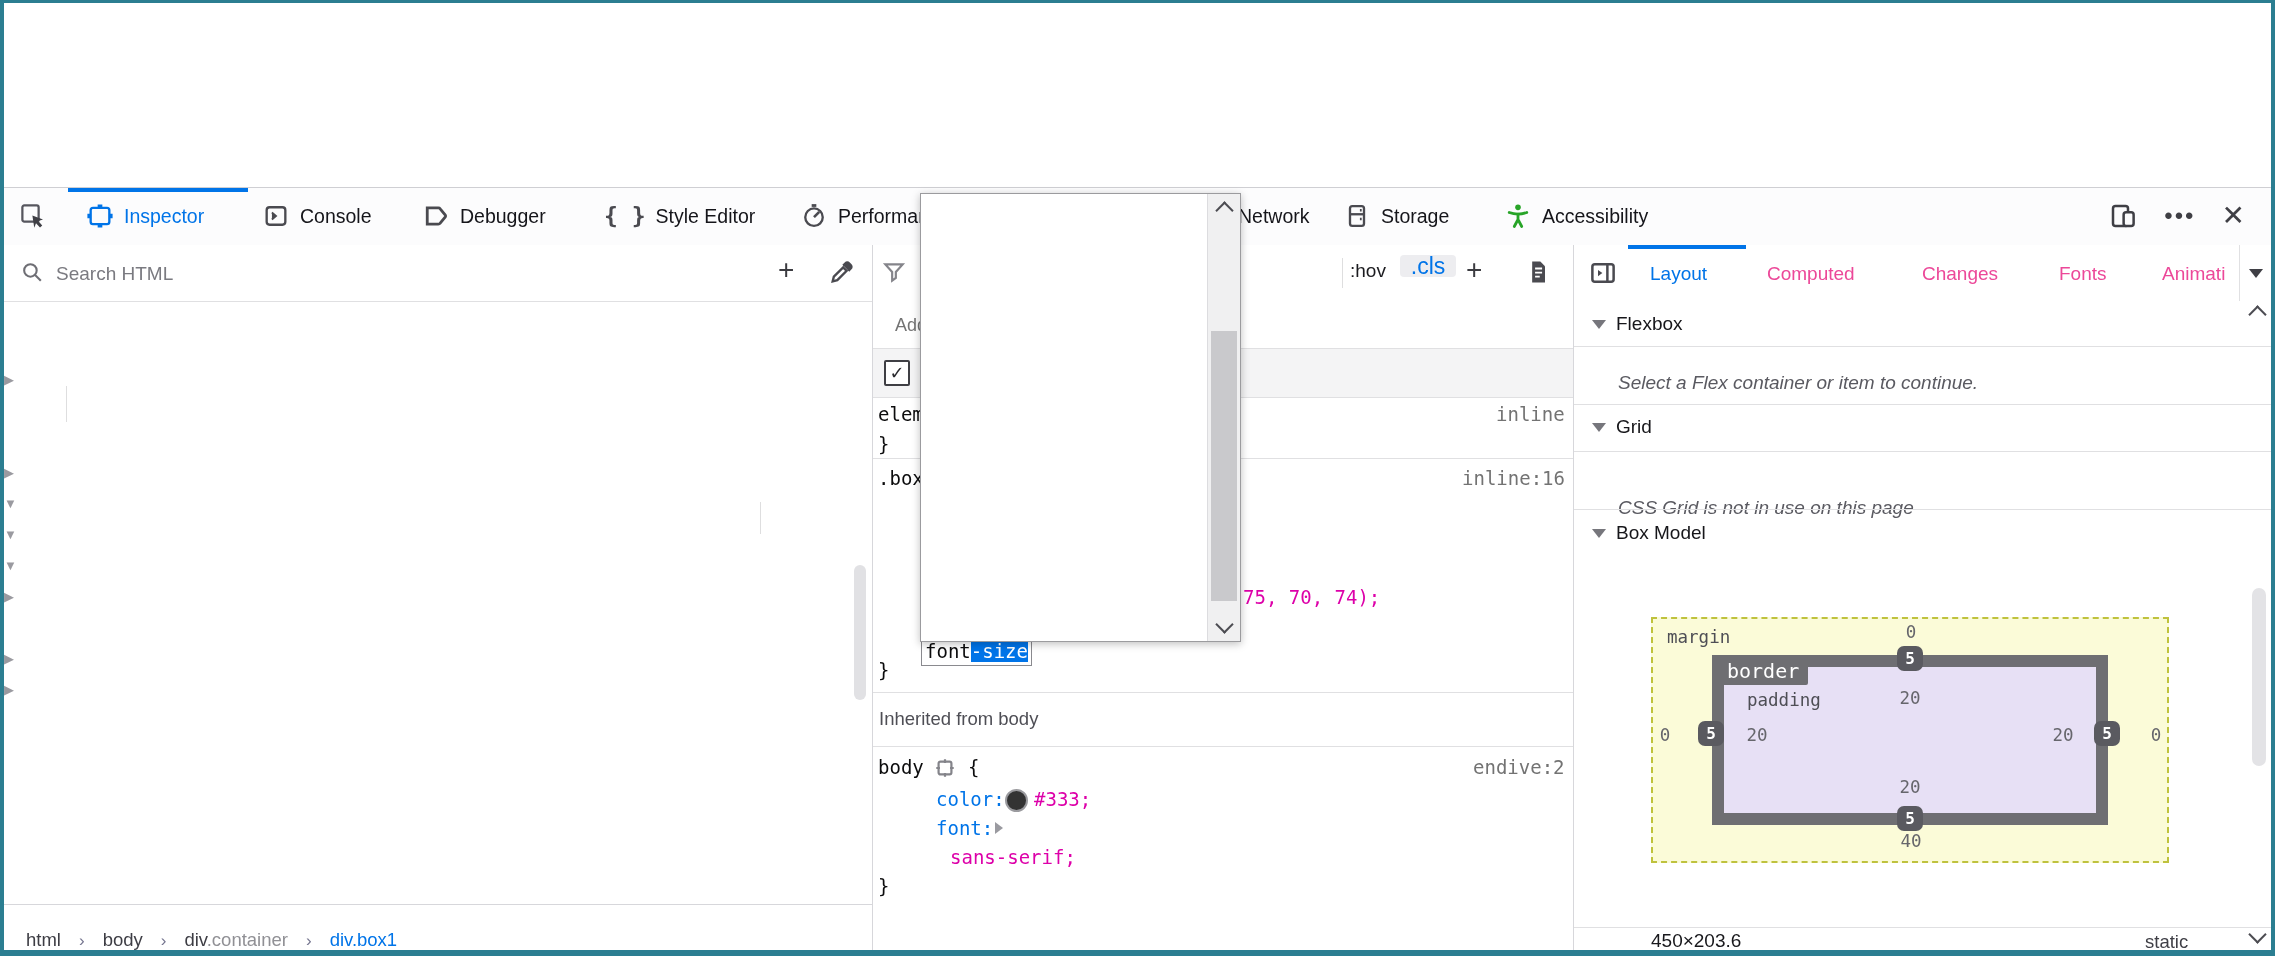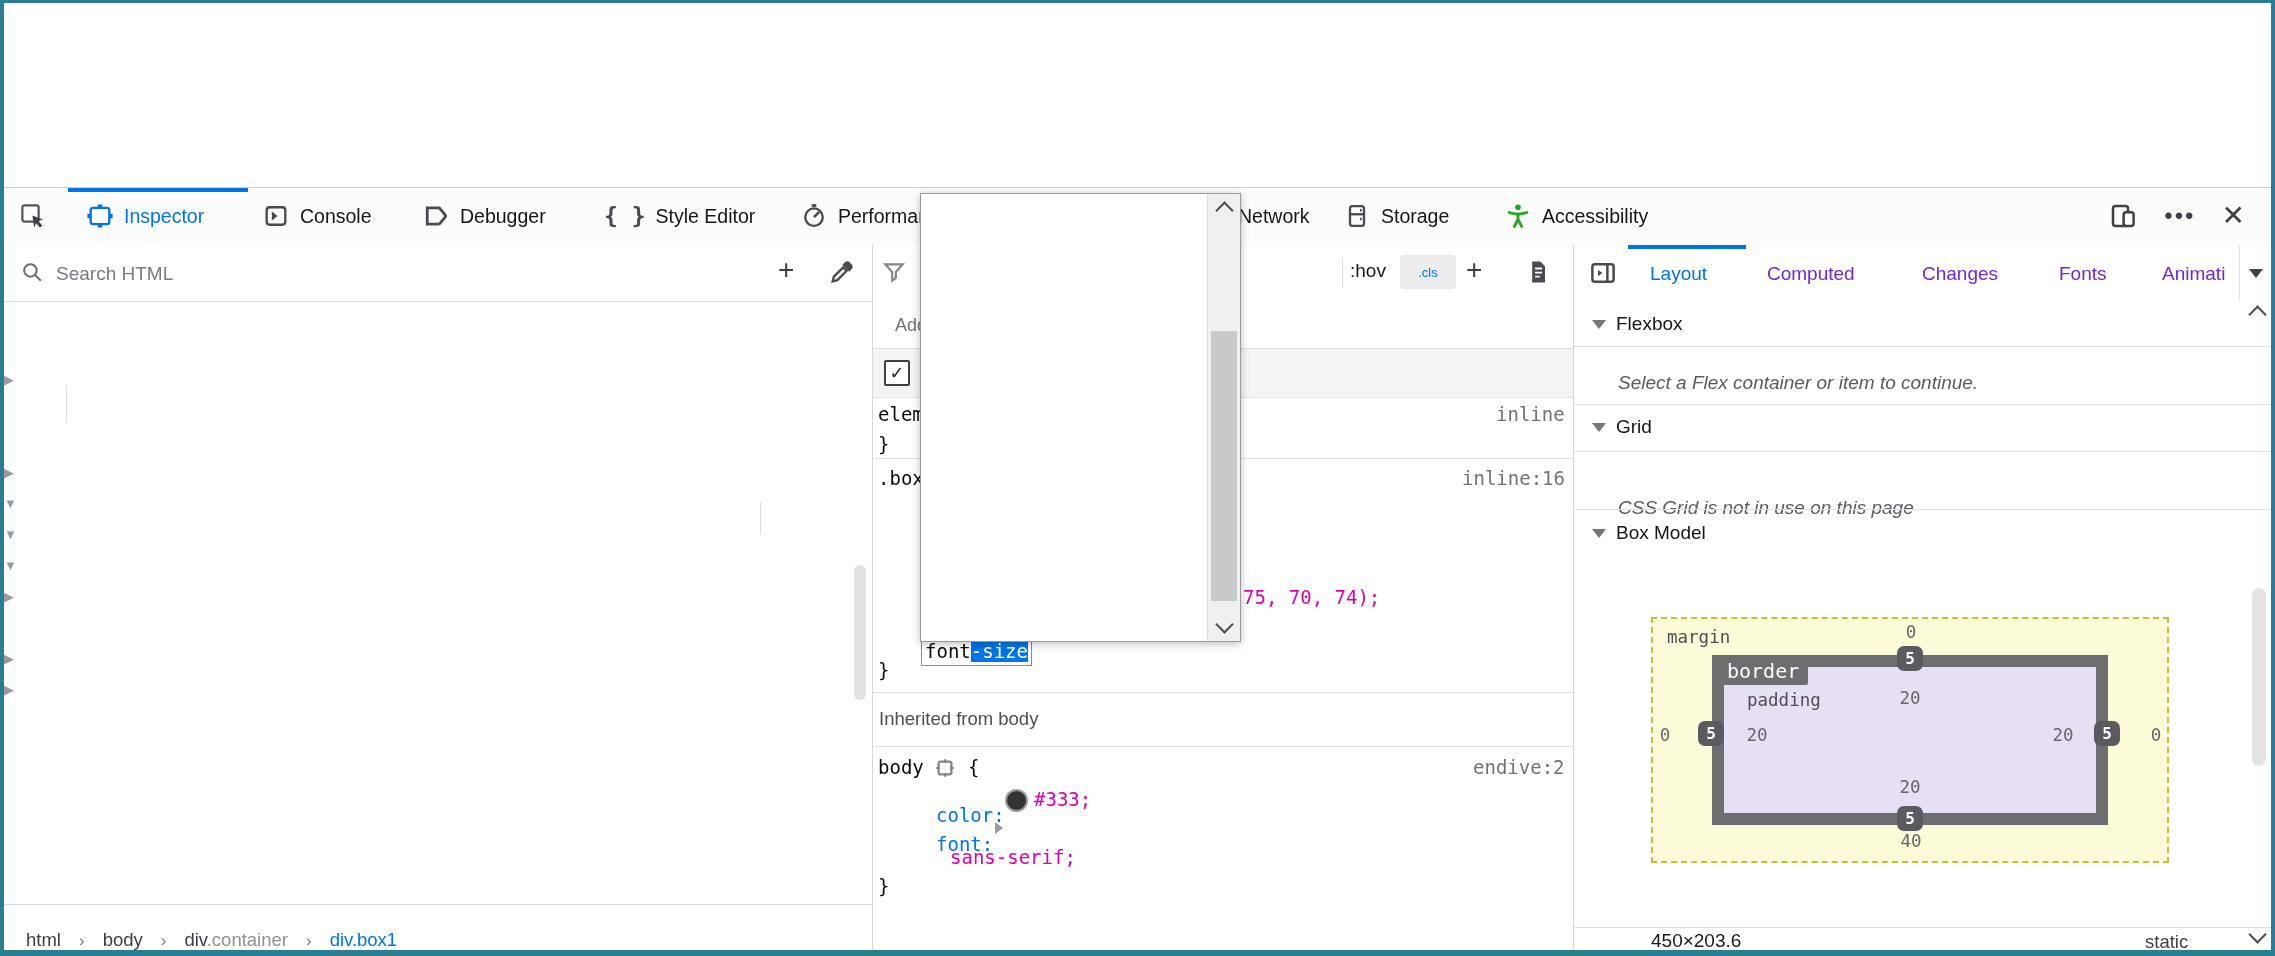".cls" .cls-chip { font-size: 13px -> 23px; height: 34px -> 22px }
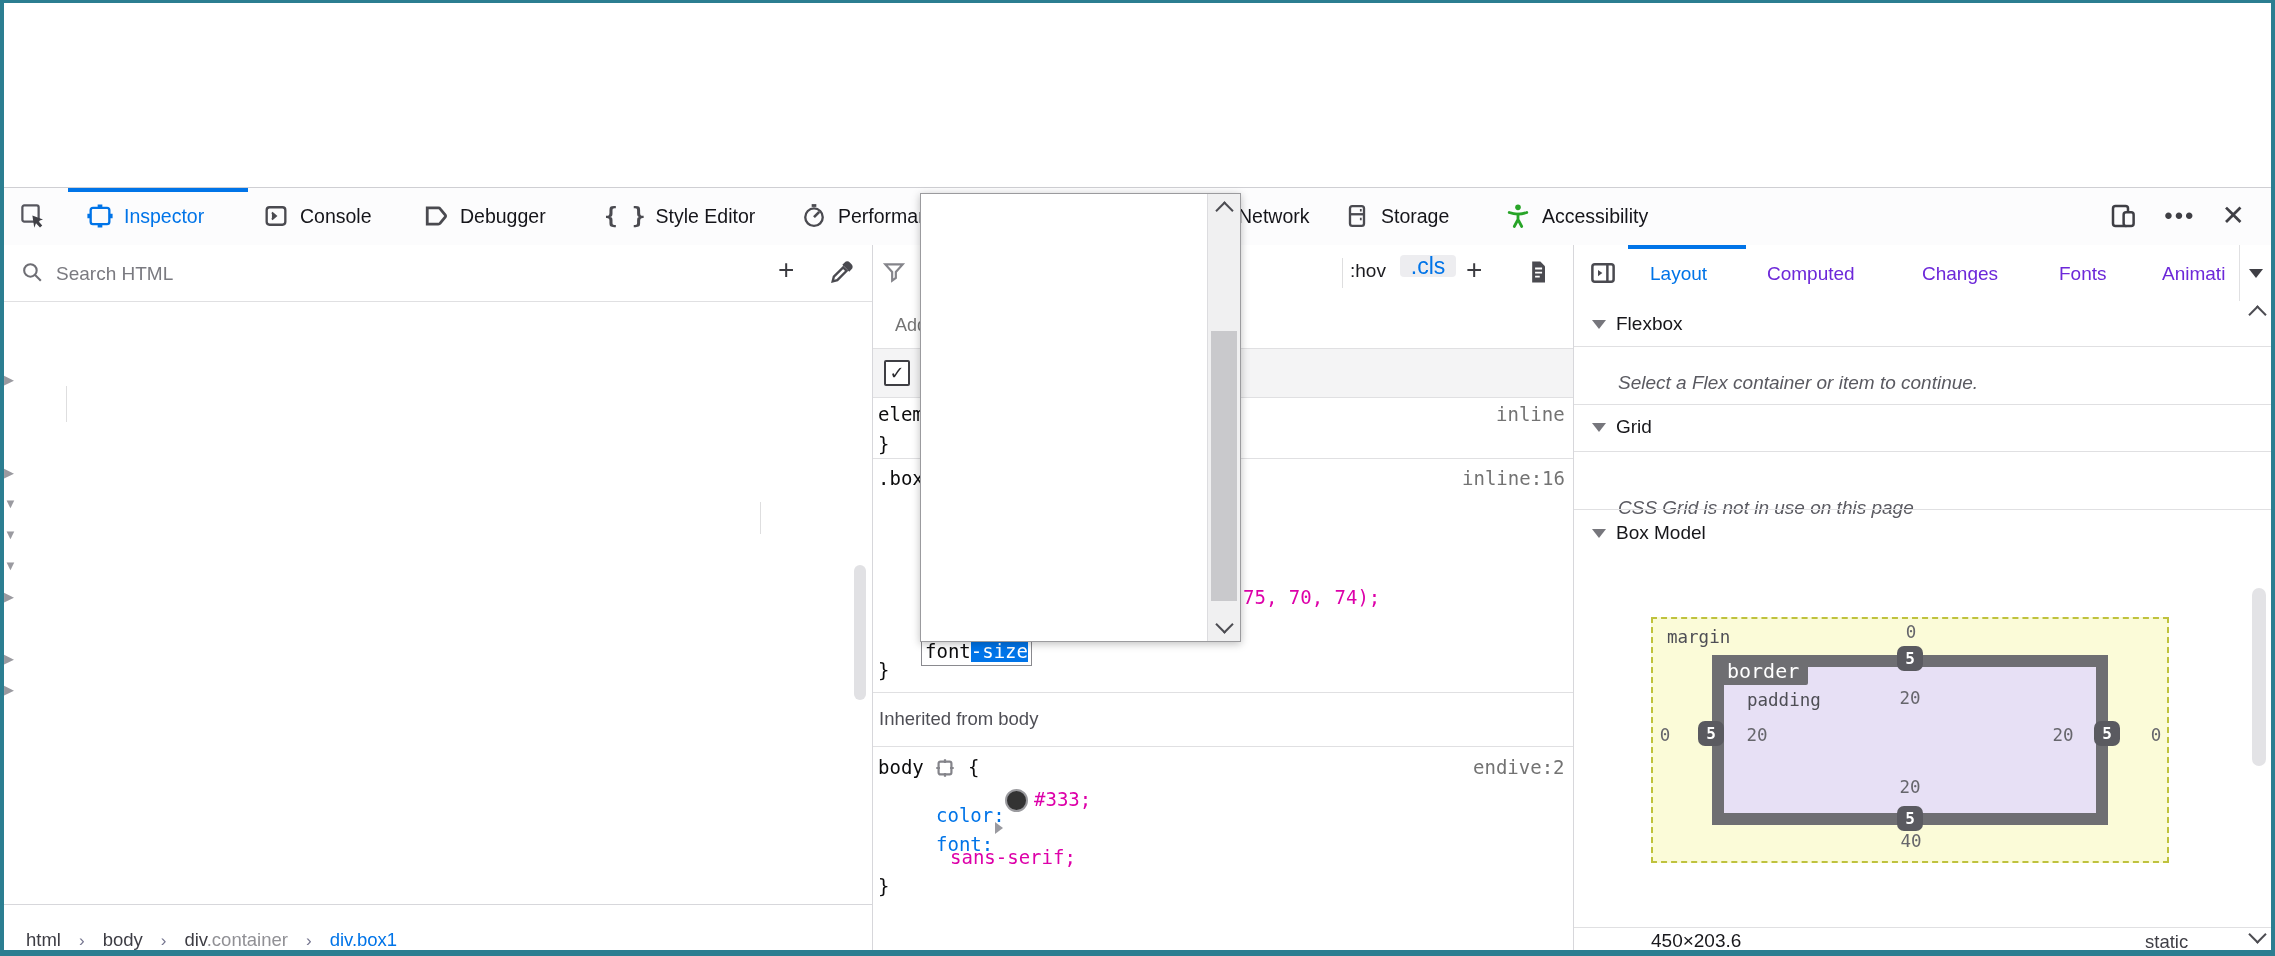"Computed" .side-tab { color: #6d28d9 -> #ec4899 }
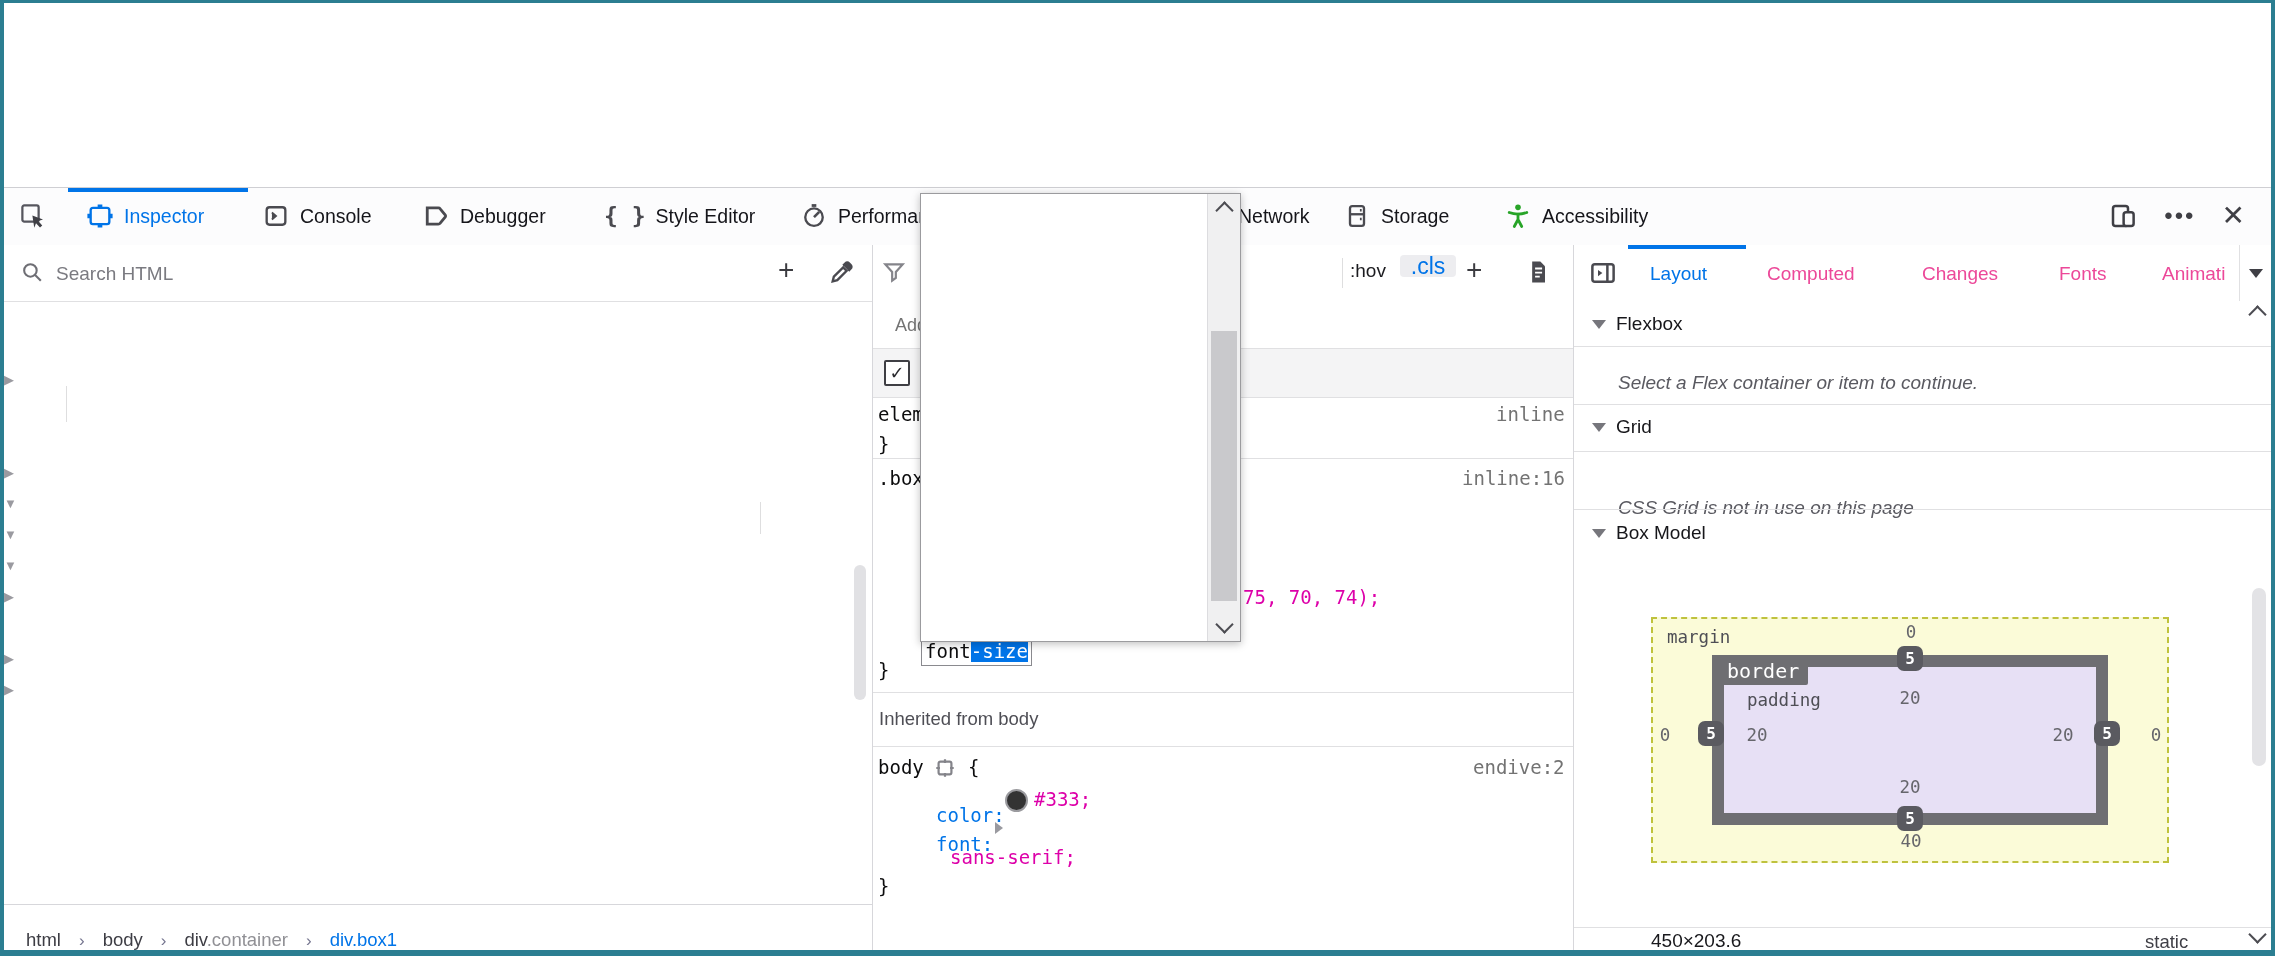"color:" .pname { margin-top: 16px -> none }
